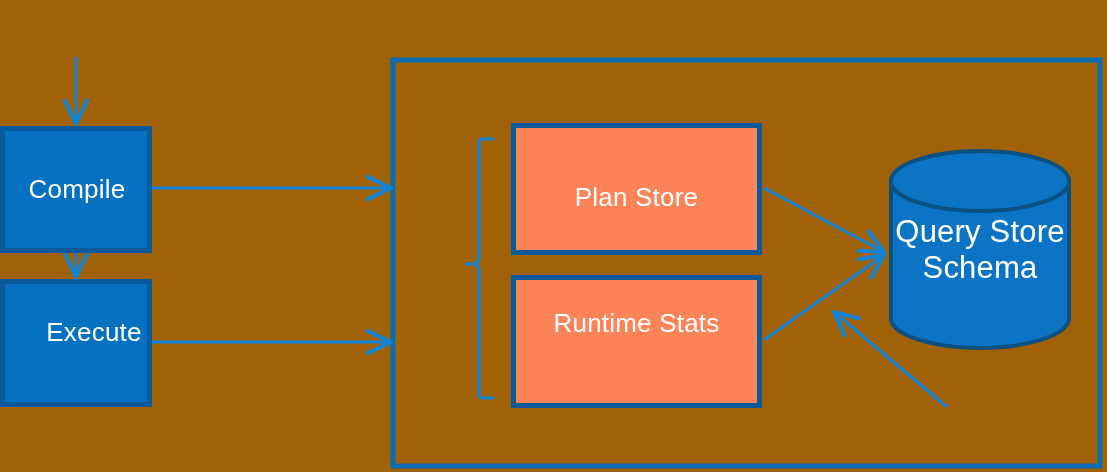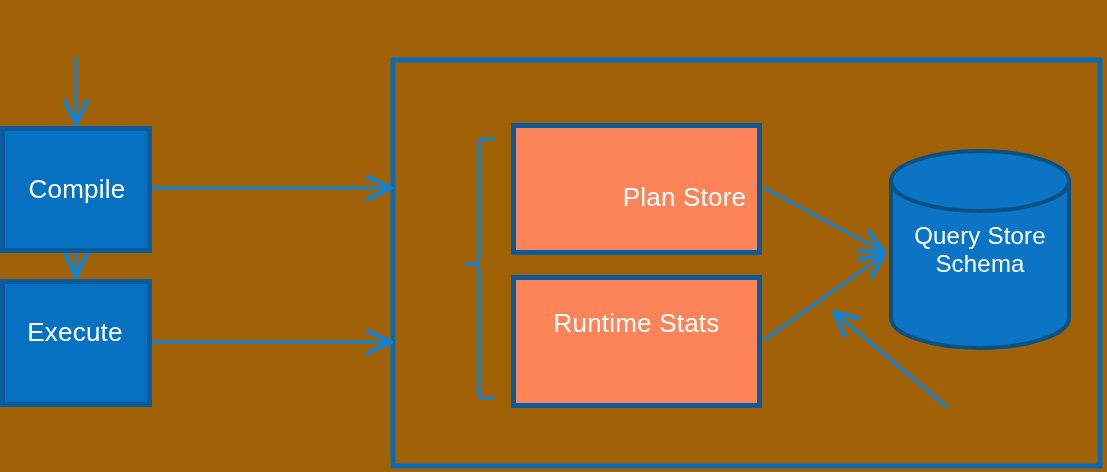"Plan Store" .label-planstore { padding-left: 48px -> none }
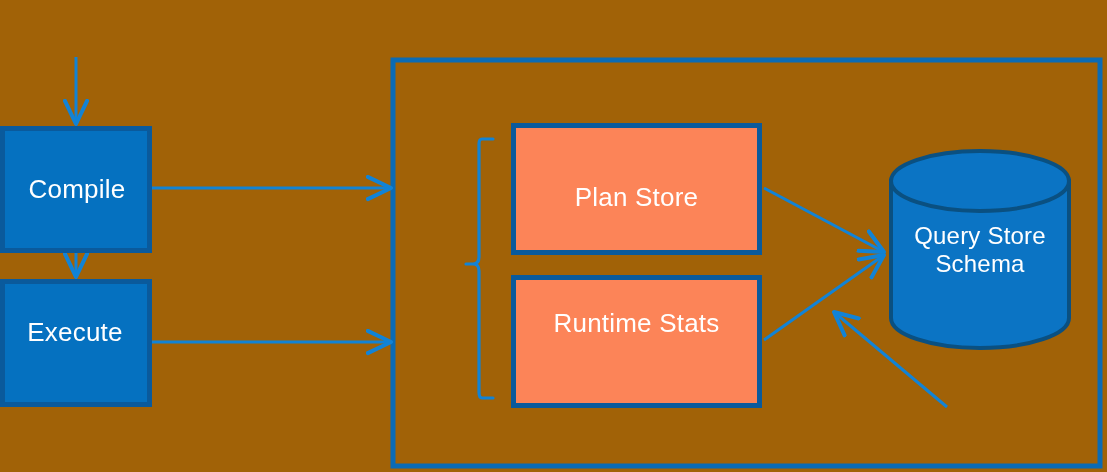"Query Store" .label-schema { font-size: 24px -> 31px }
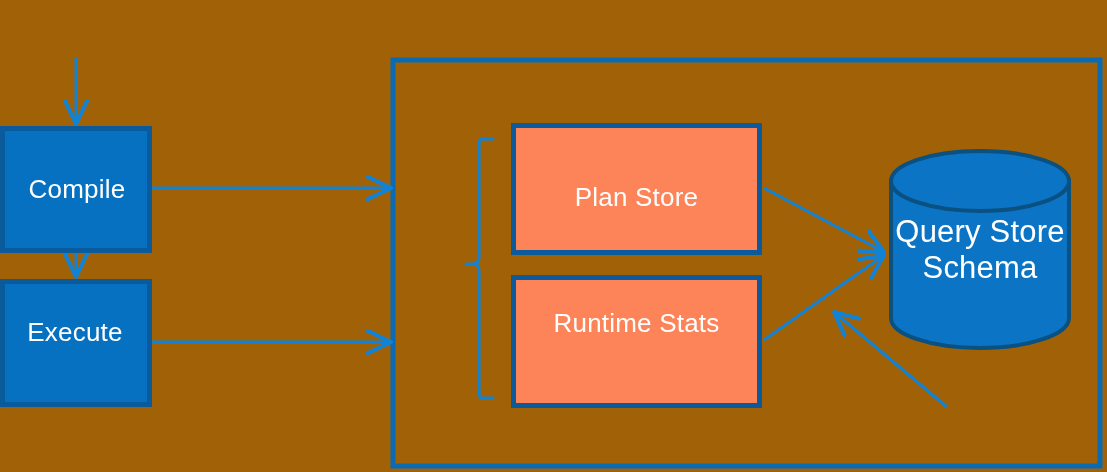"Execute" .label-execute { left: 0 -> 19px }
